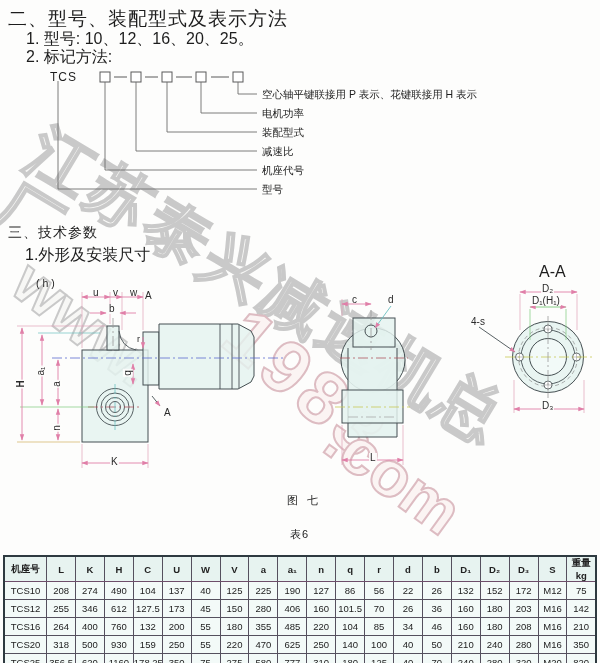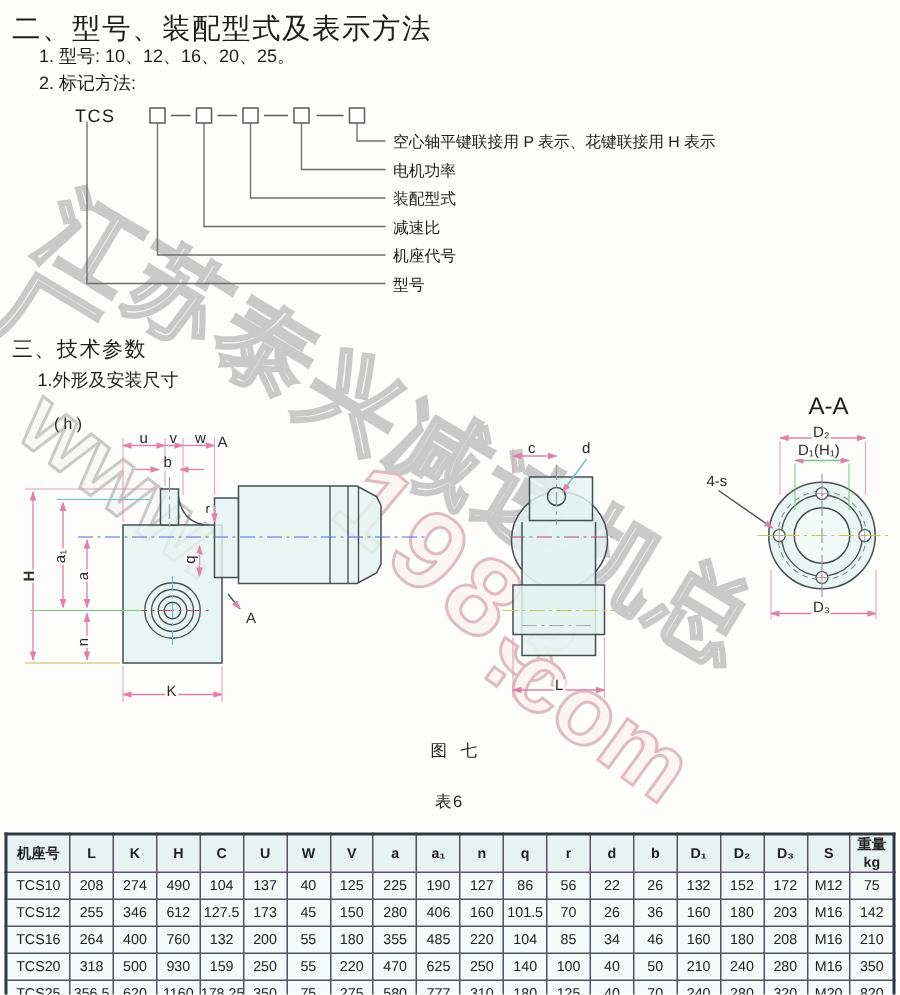"1. 型号: 10、12、16、20、25。" .body-line { font-size: 12px -> 16px }
